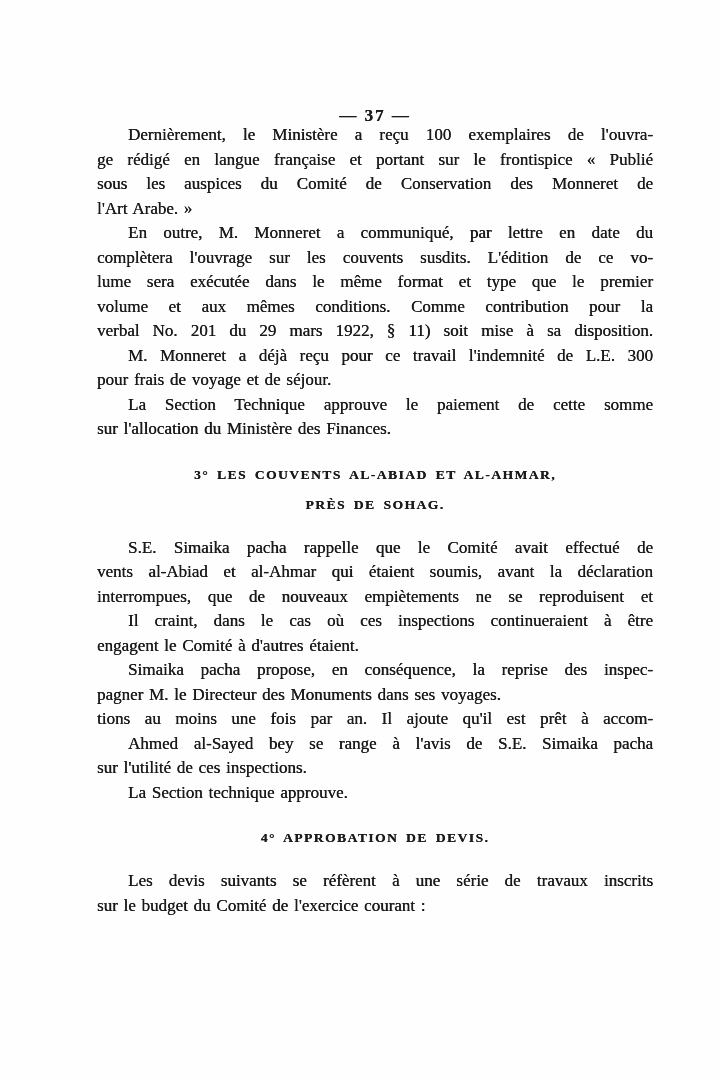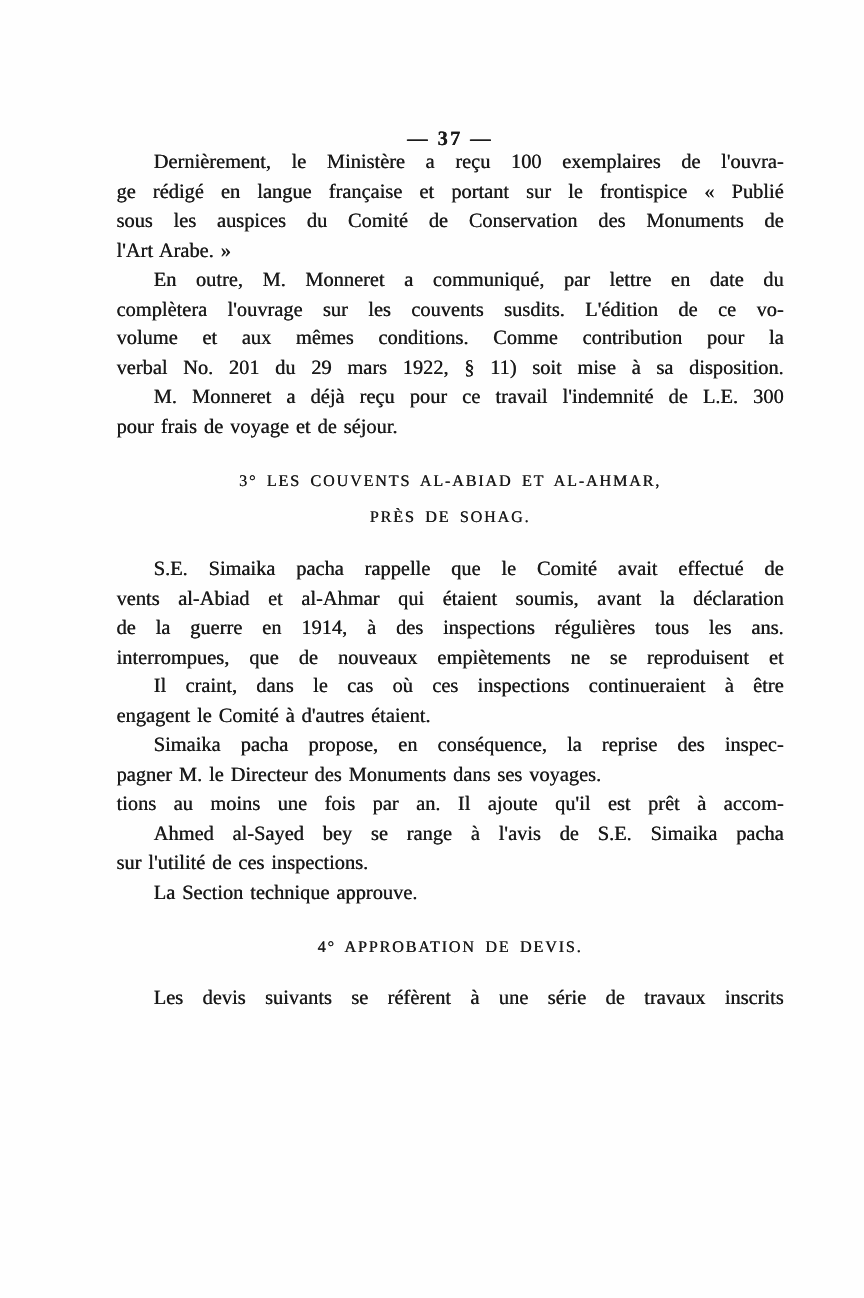"sous les auspices du Comité" div.line { text: Monuments -> Monneret }
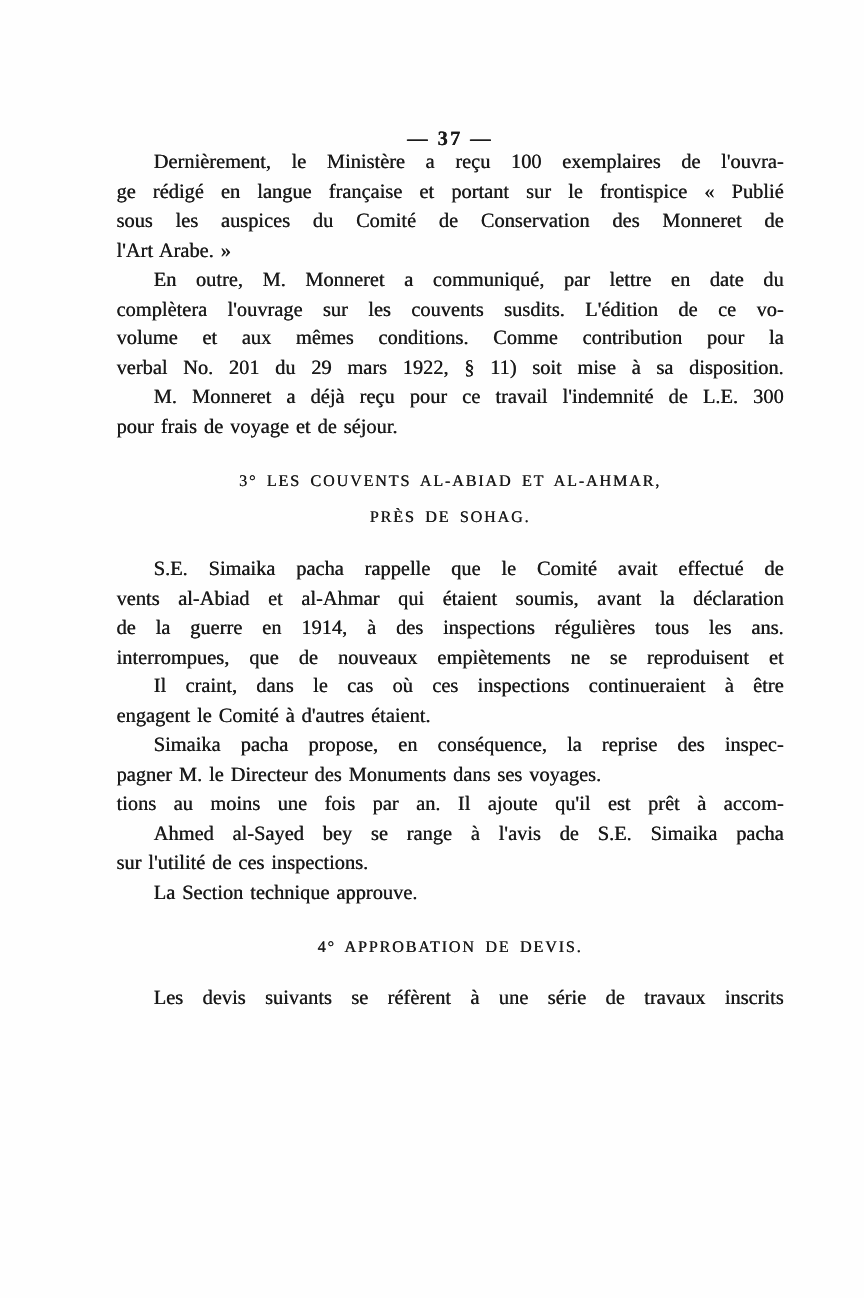"lume sera exécutée dans le" div.line { html: none -> <div>lume sera exécutée dans le même format et type que le premier</div> }
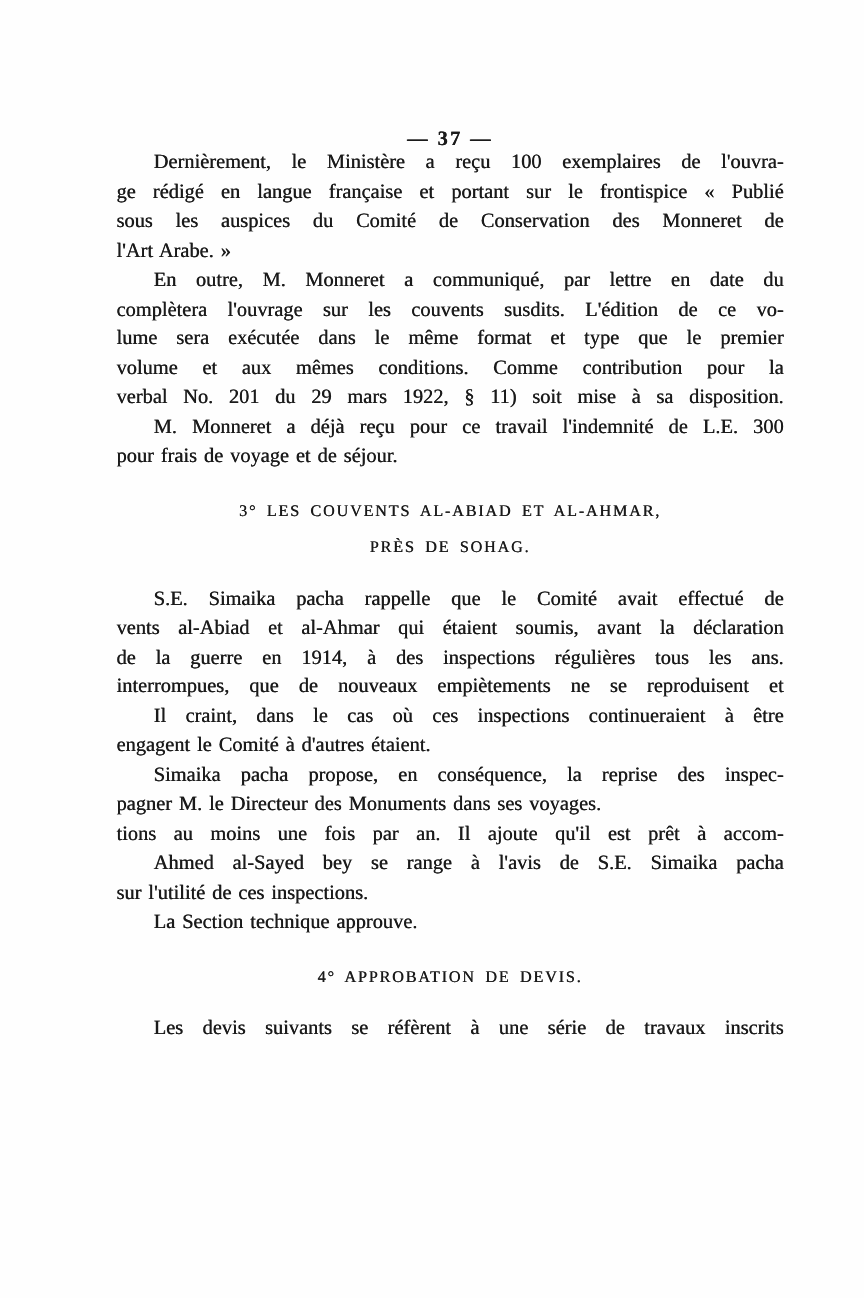"La Section Technique approuve le" div.paragraph { html: none -> <div> <div>La Section Technique approuve le paiement de cette somme</div> <div>sur l'allocation du Ministère des Finances.</div> </div> }
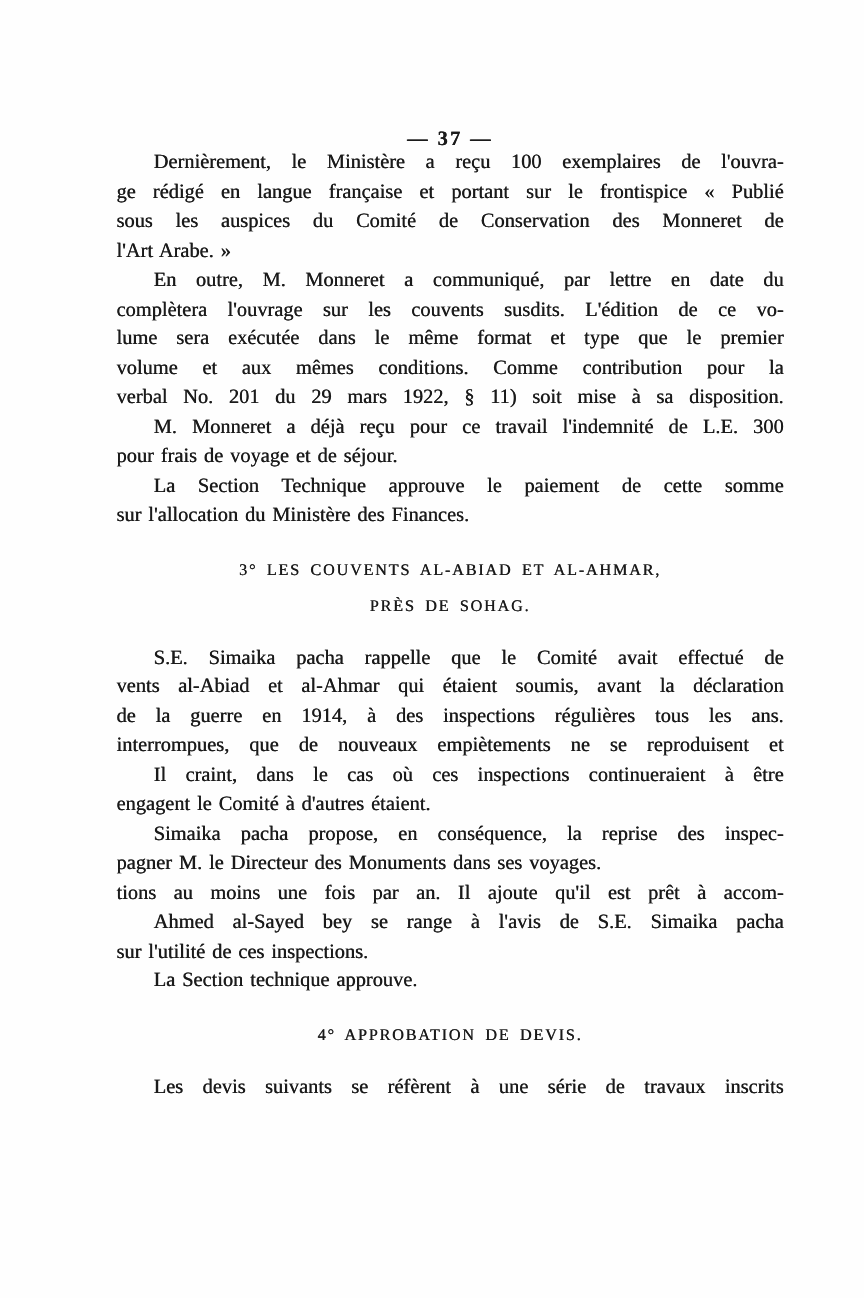"3° LES COUVENTS AL-ABIAD ET" .heading { font-weight: normal -> bold }
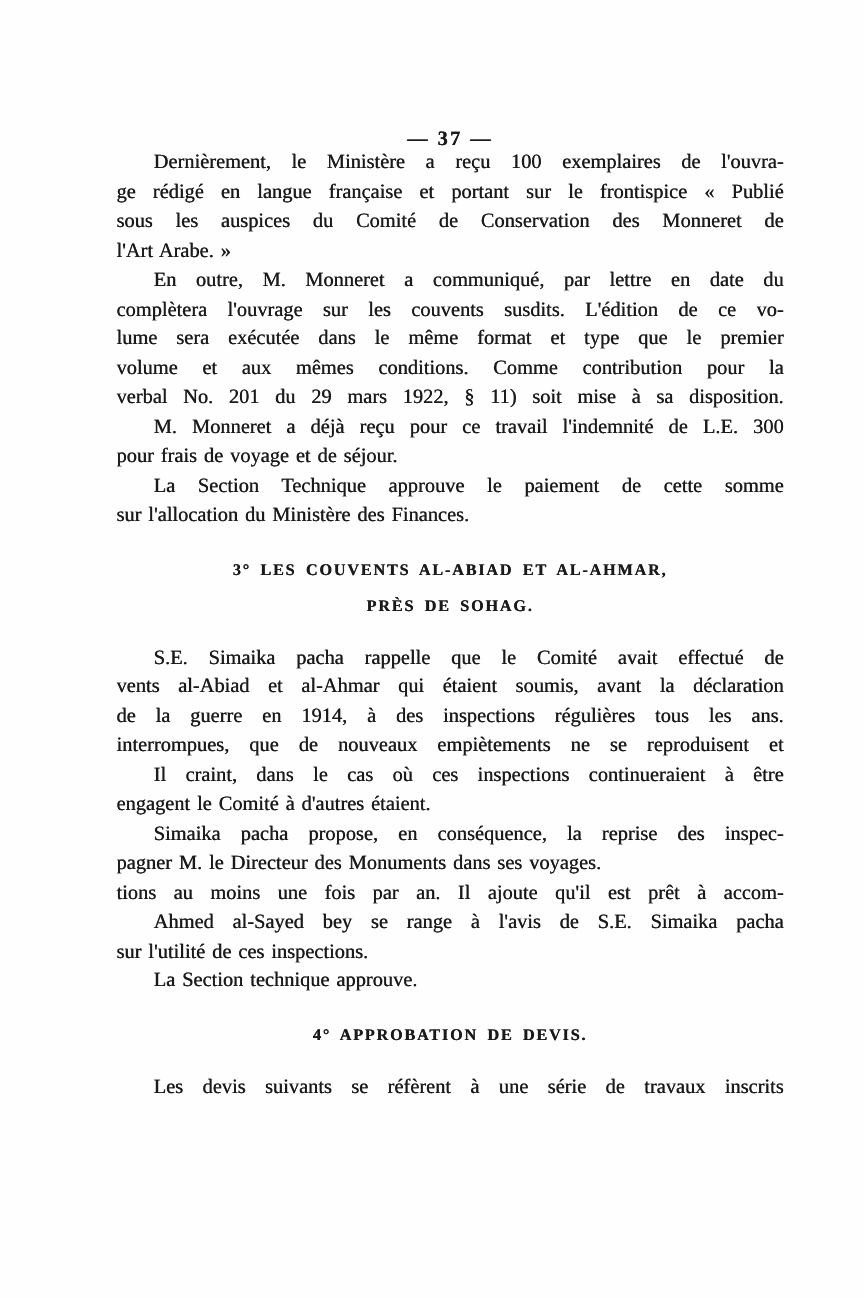"de la guerre en 1914," div.line { html: <div>de la guerre en 1914, à des inspections régulières tous les ans.</div> -> none }
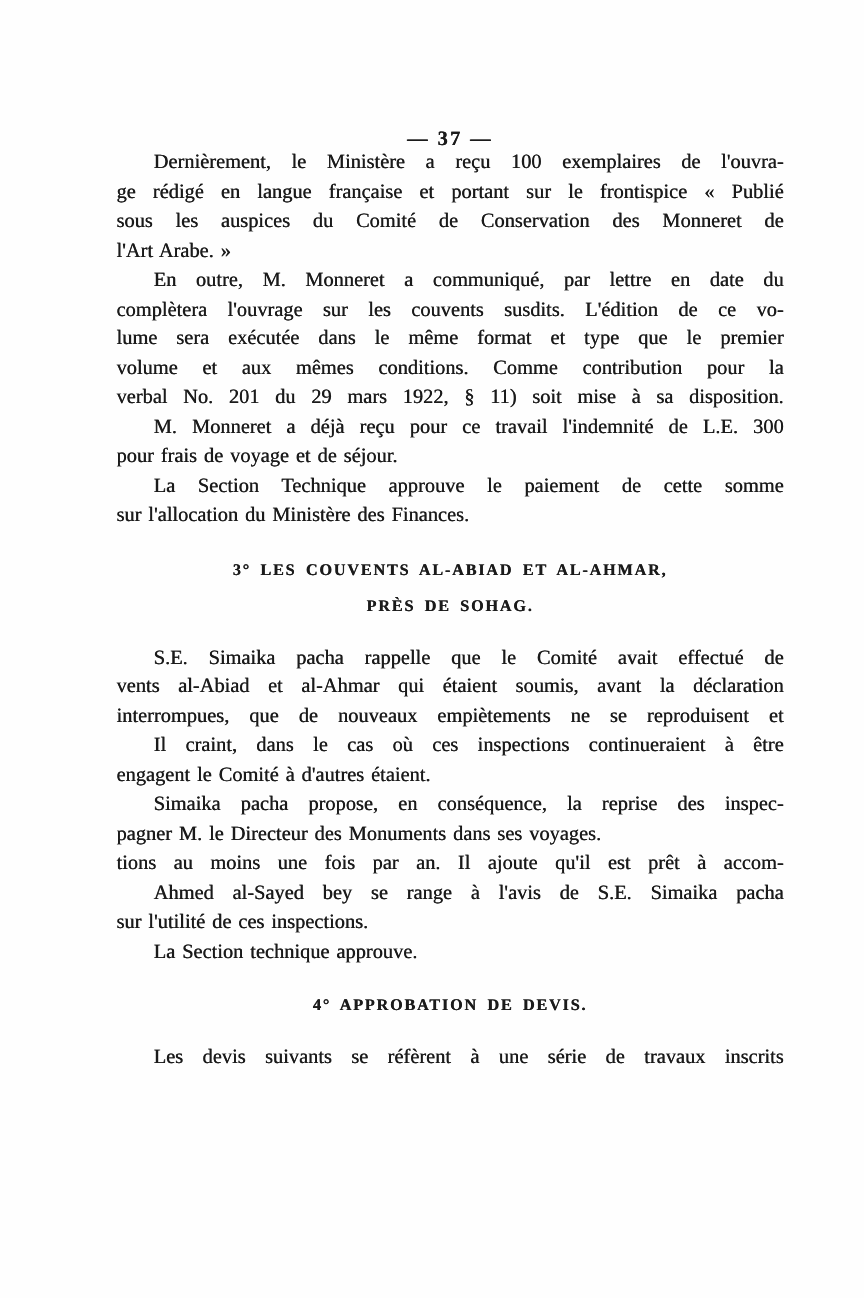"sur le budget du Comité" div.line { html: none -> <div>sur le budget du Comité de l'exercice courant :</div> }
